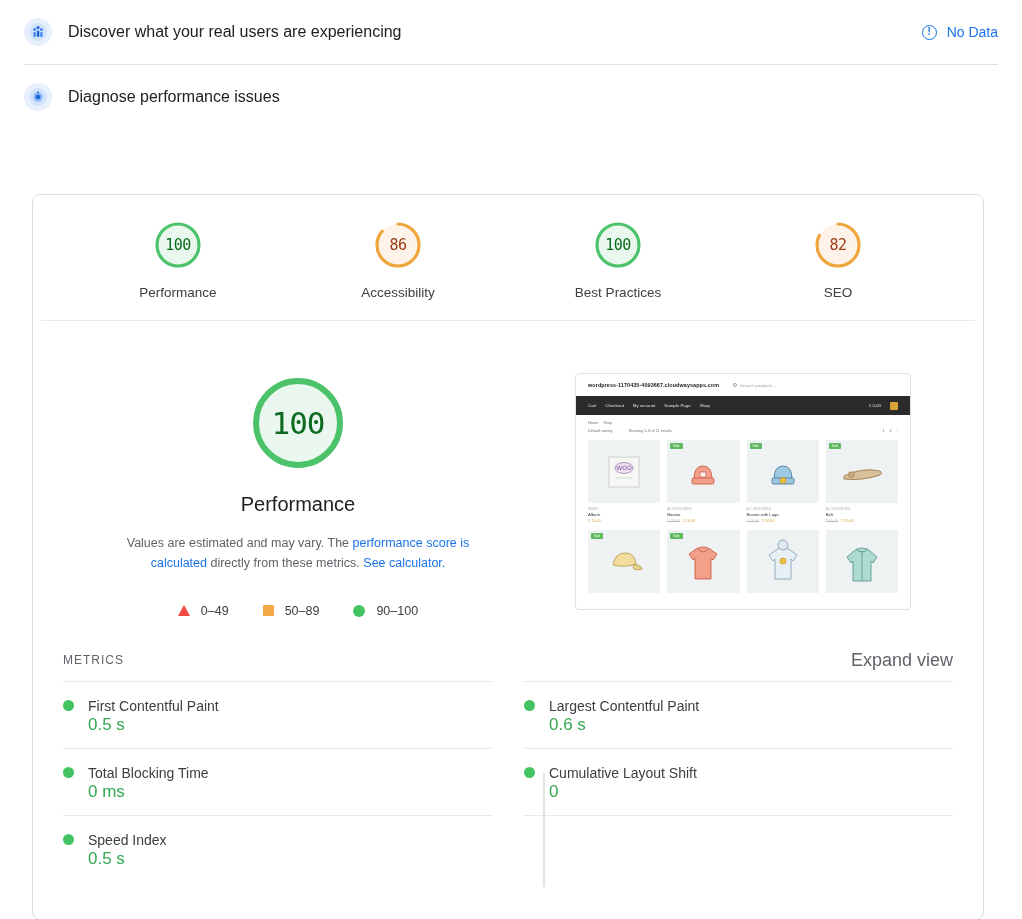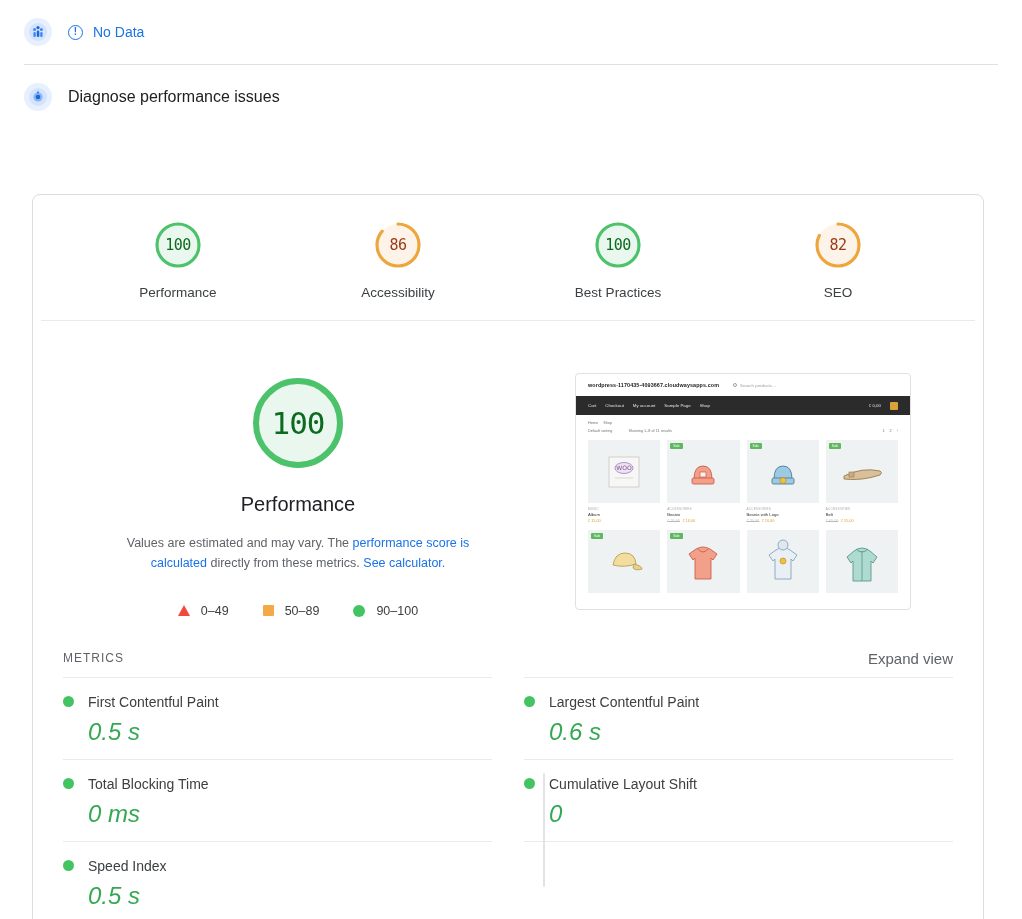"Discover what your real users" span.section-title { html: none -> <span>Discover what your real users are experiencing</span> }
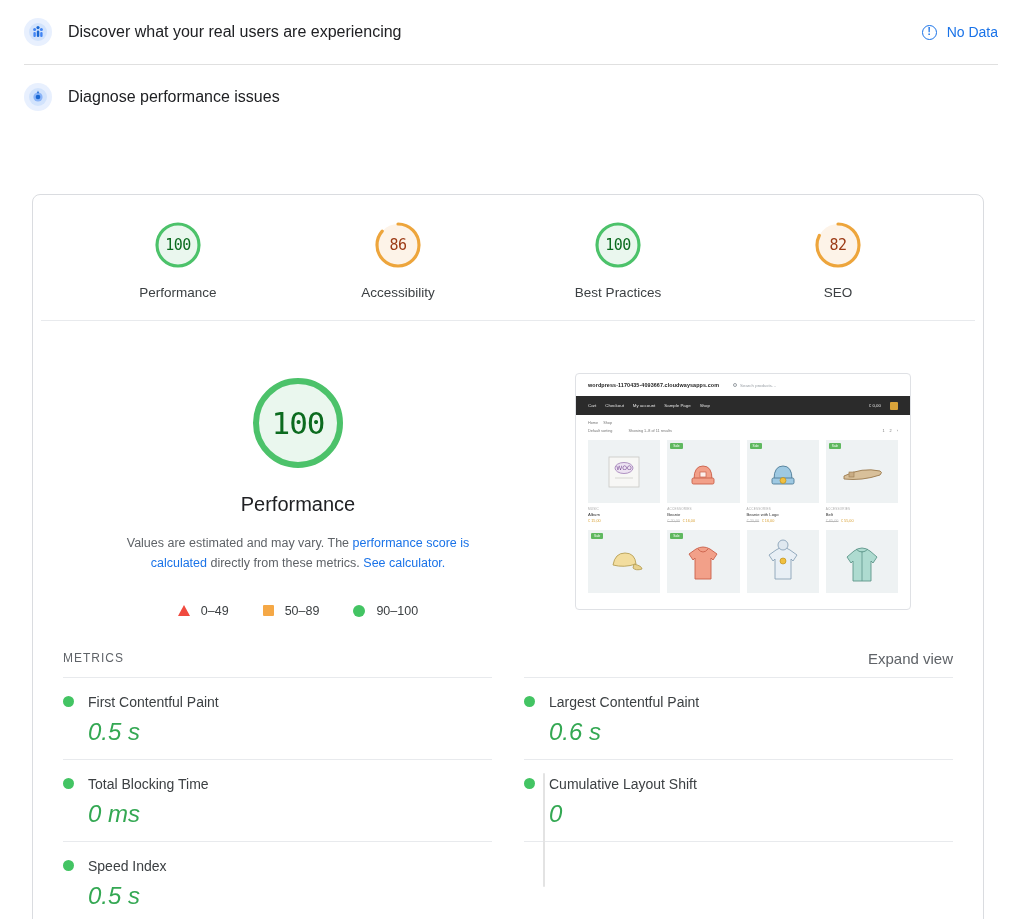"Expand view" .expand { font-size: 15px -> 18px }
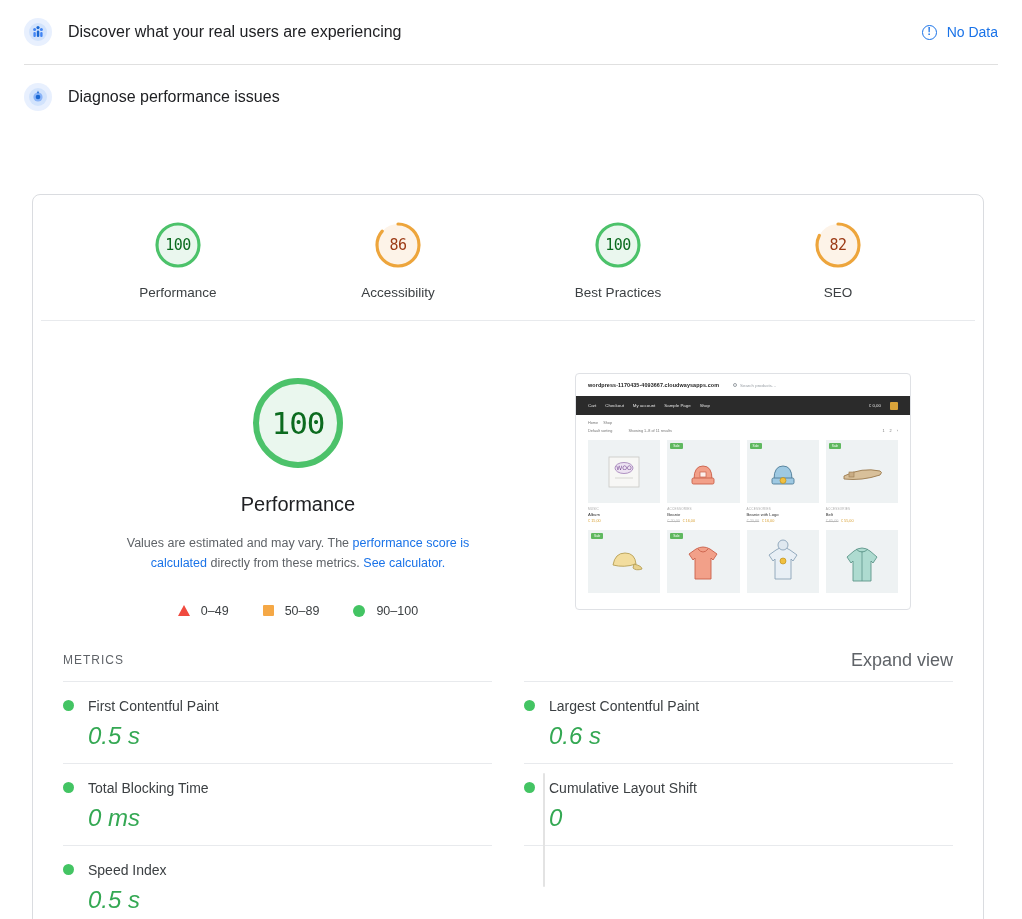"0.5 s" .metric-val { font-size: 24px -> 17px; font-style: italic -> none; margin-top: 8px -> 1px }
